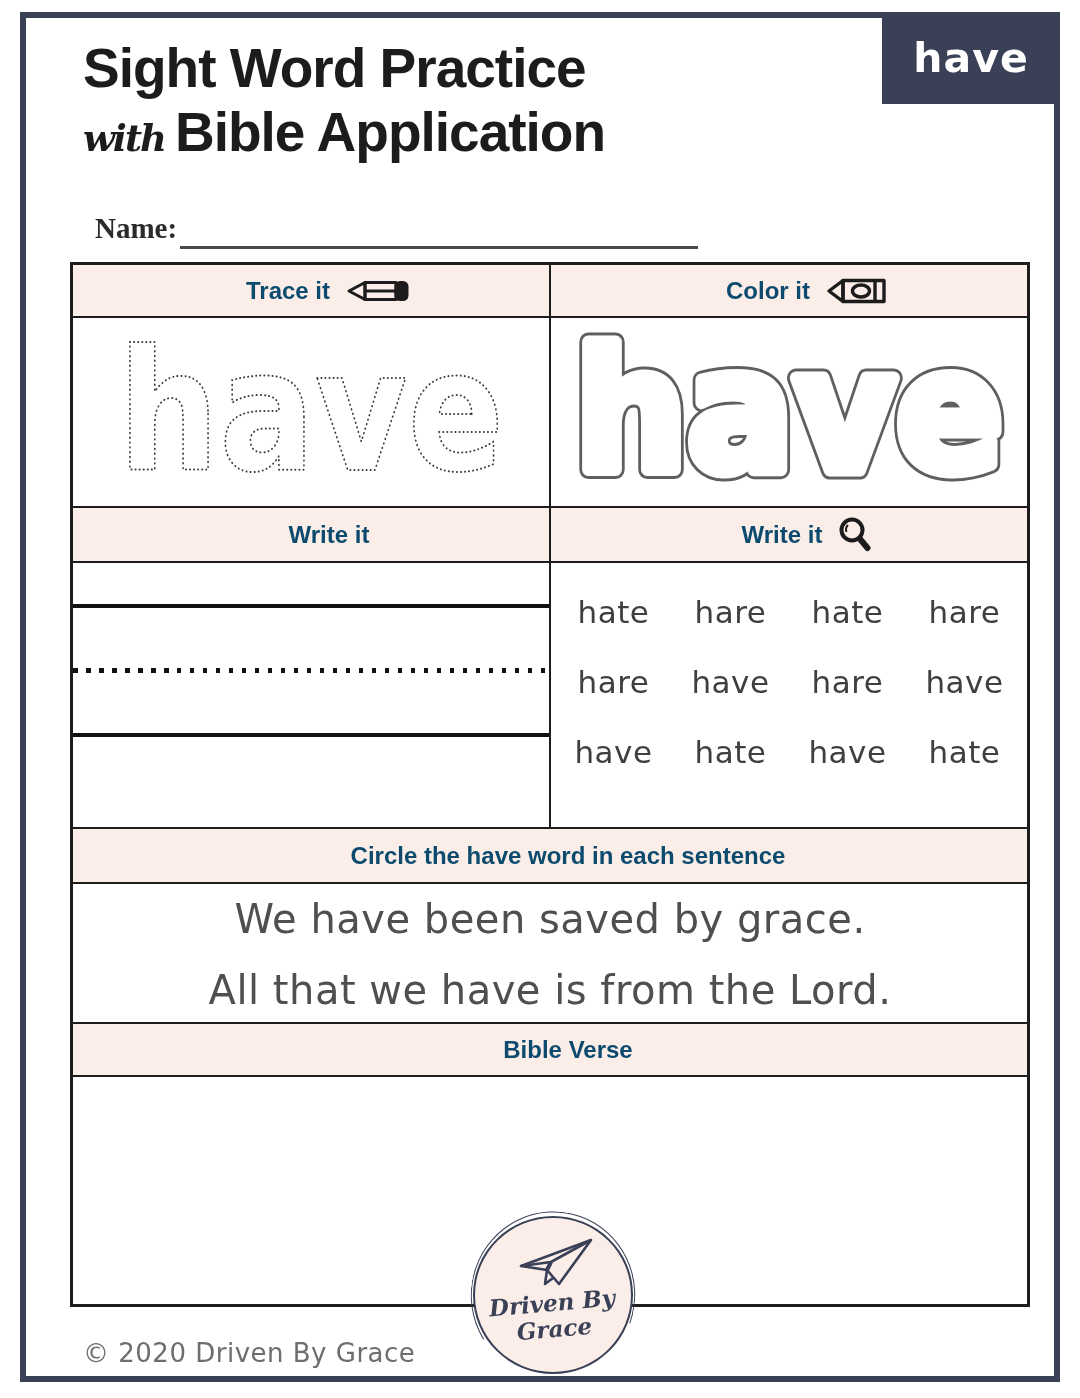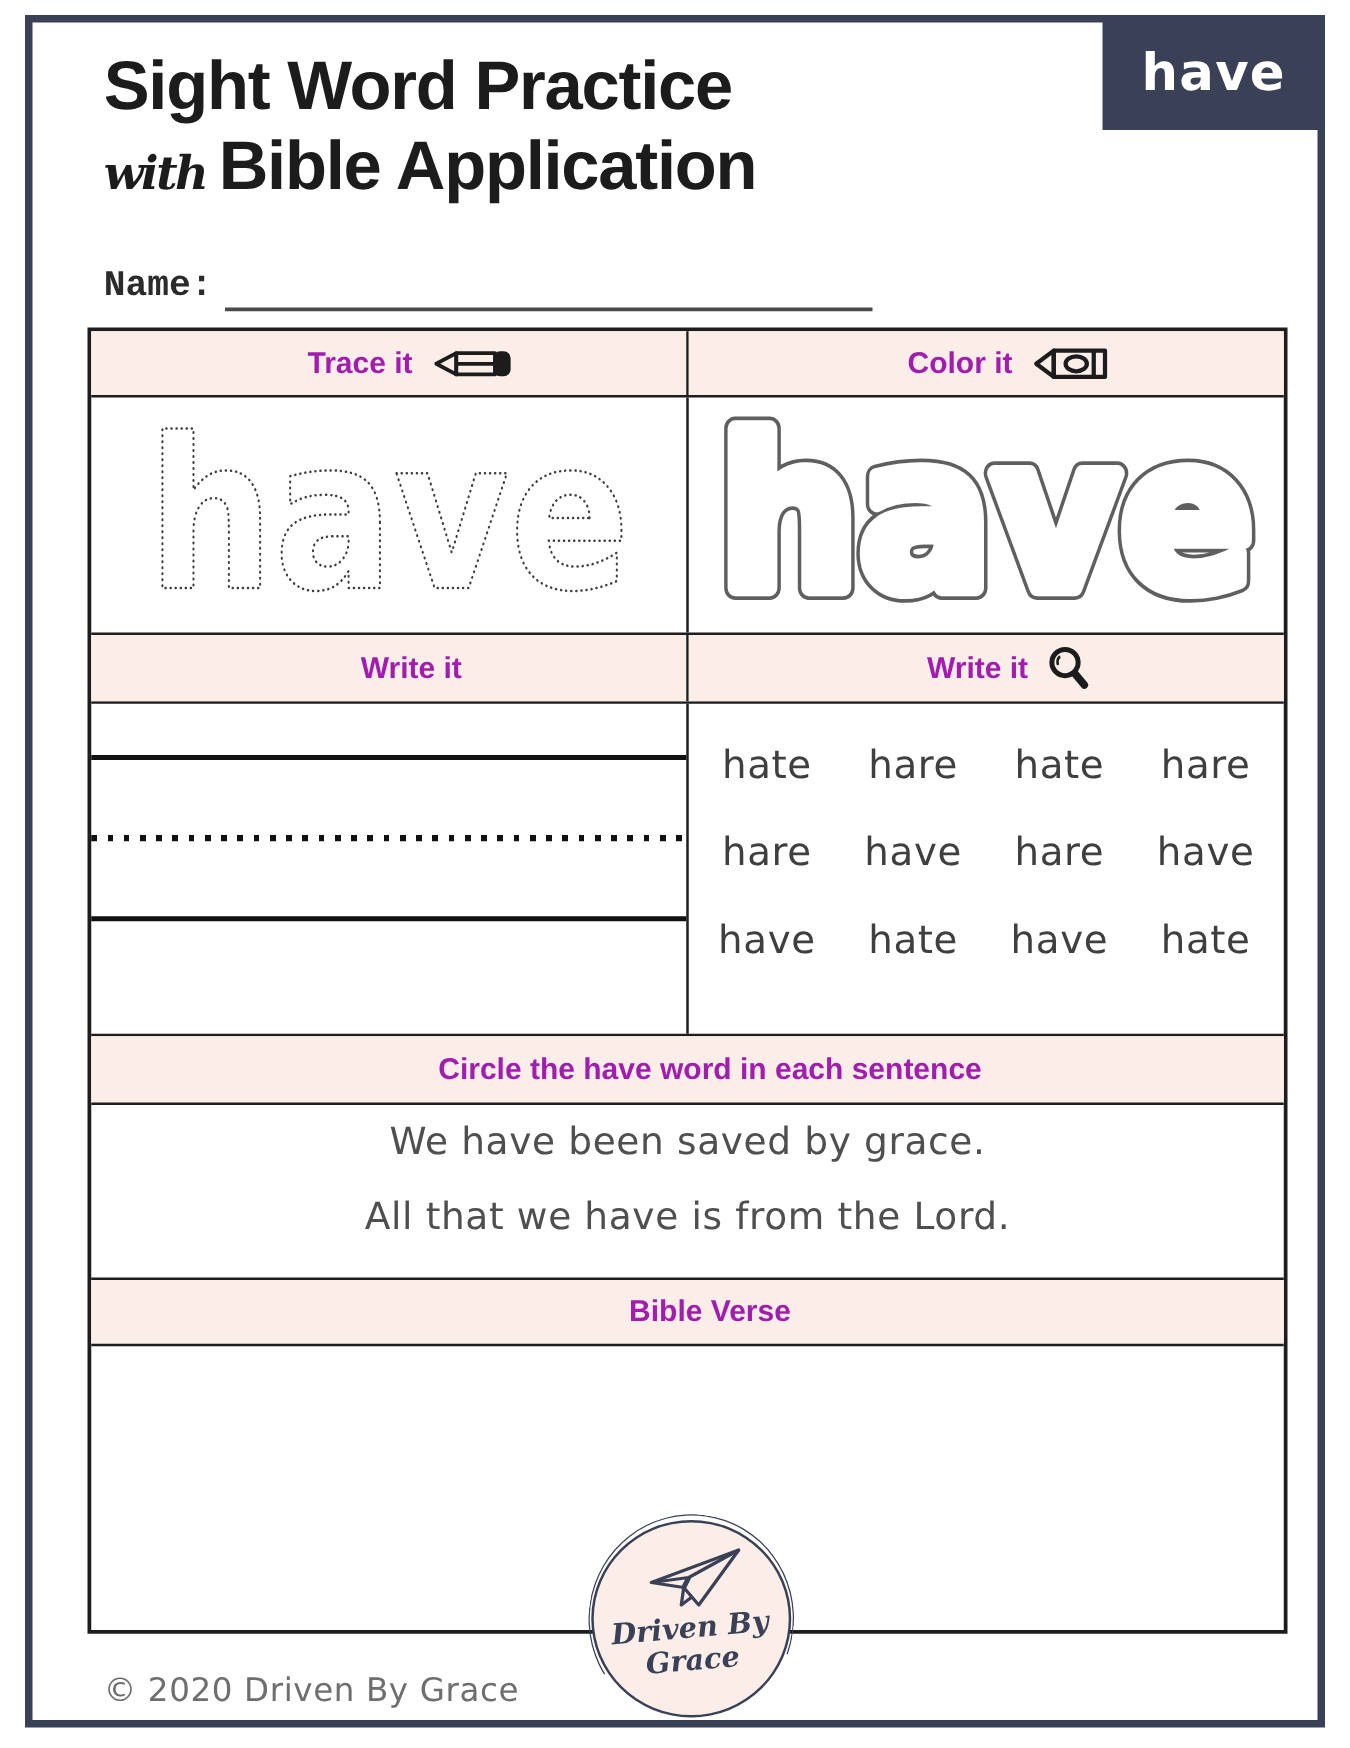"Name:" .name-label { font-family: Liberation Mono, monospace -> Liberation Serif, serif; left: 83px -> 95px }
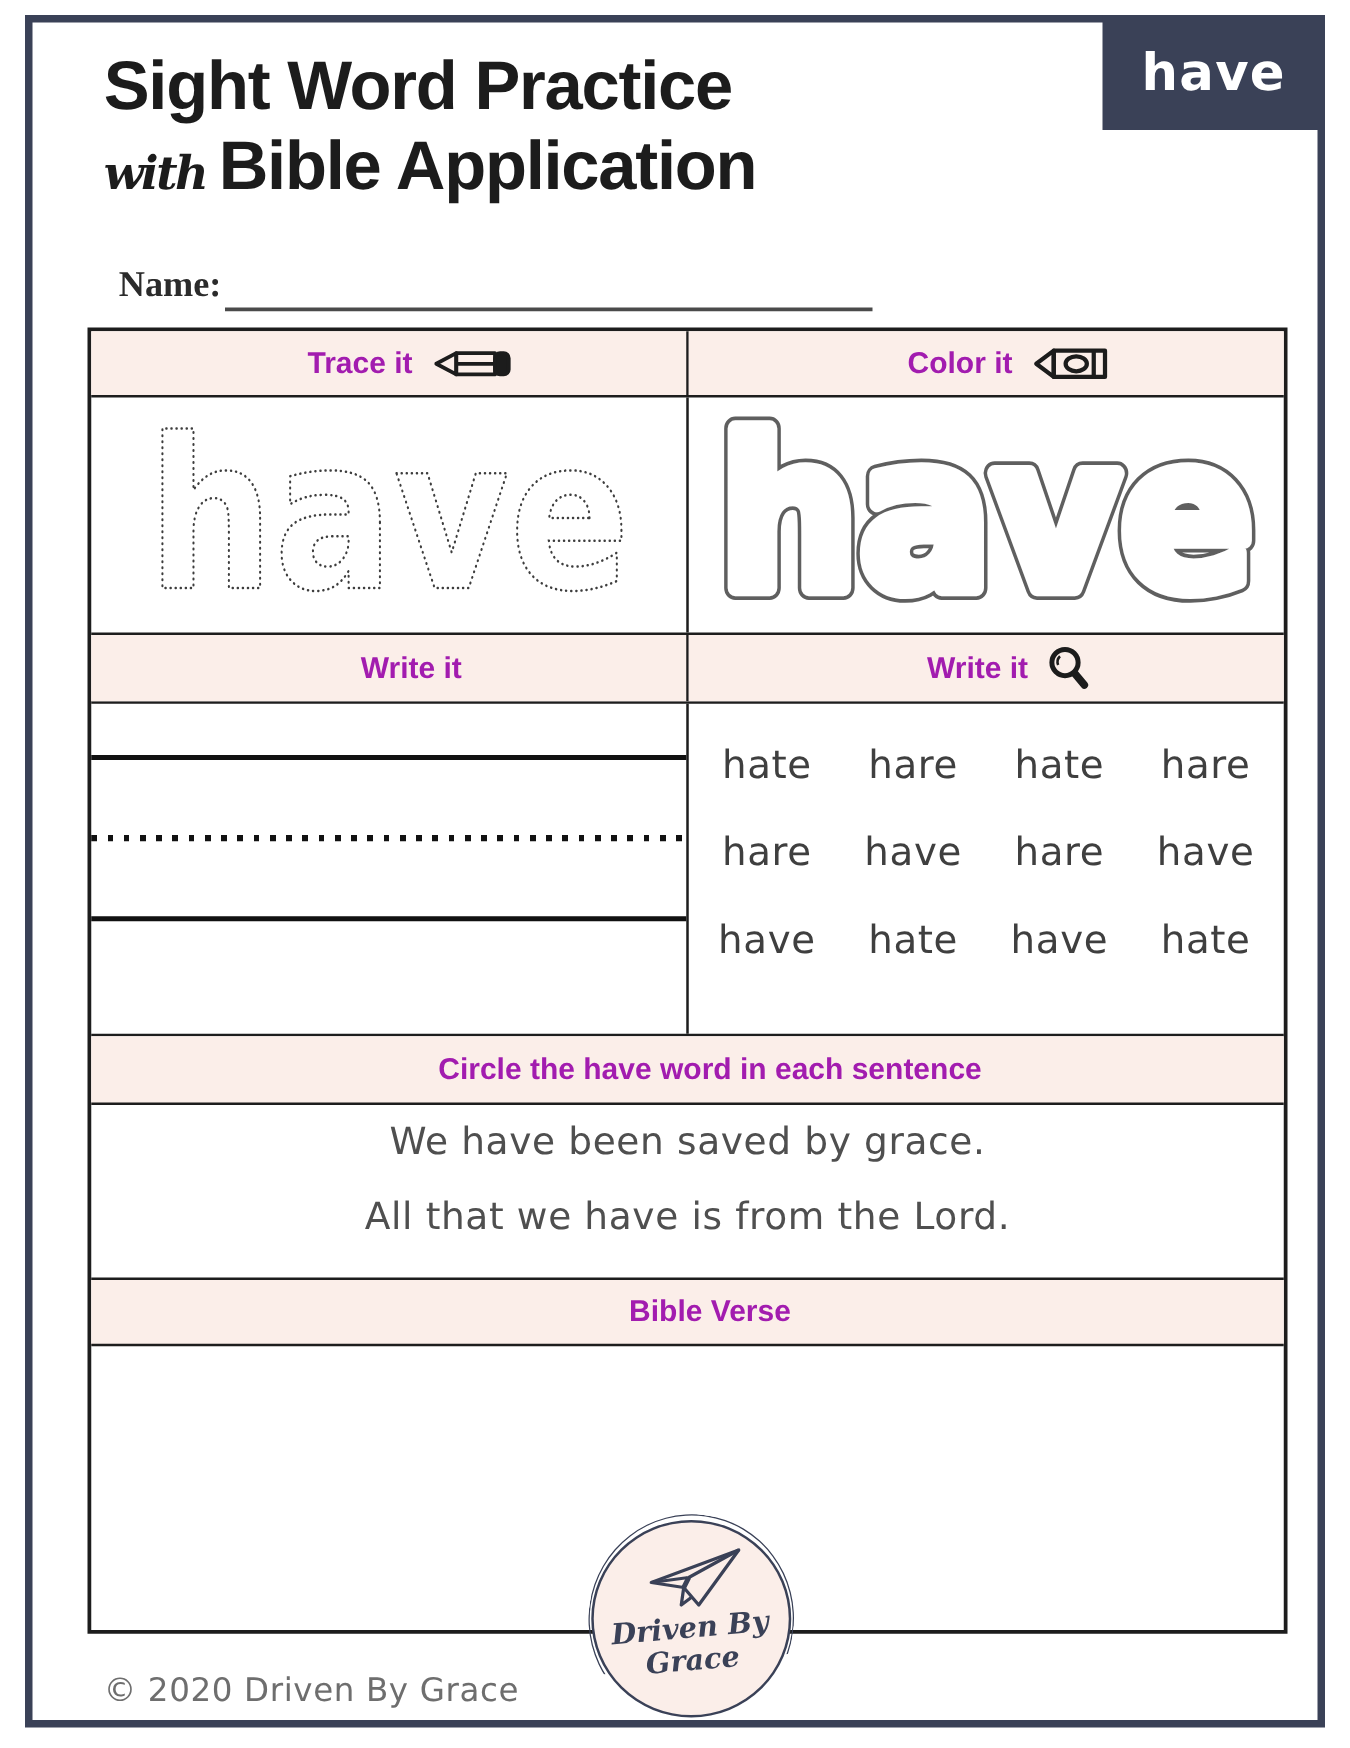"Trace it" .hdr .txt { color: #a21caf -> #0c4a6e }
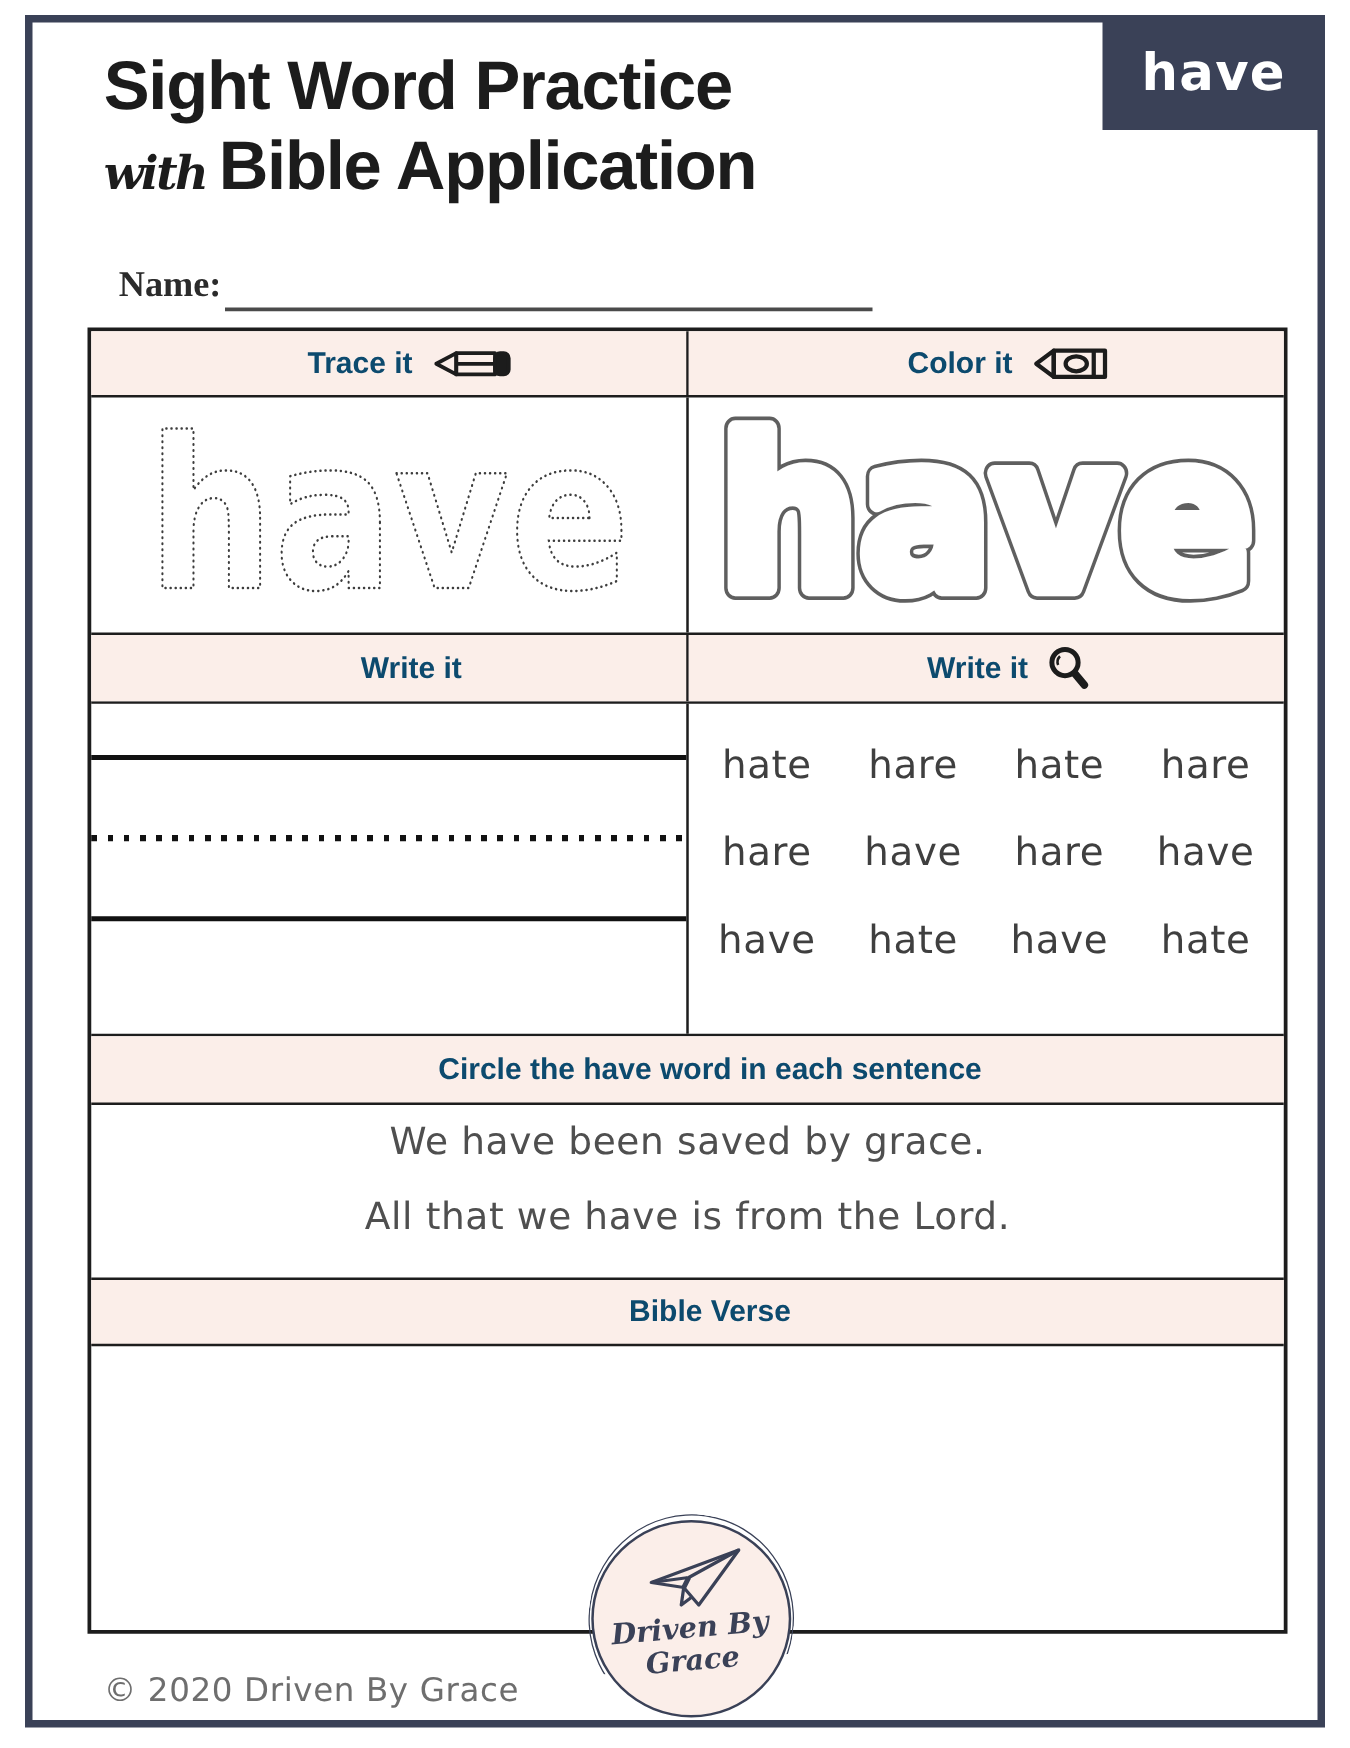"We have been saved by" .sentences div { font-size: 30px -> 40px }
